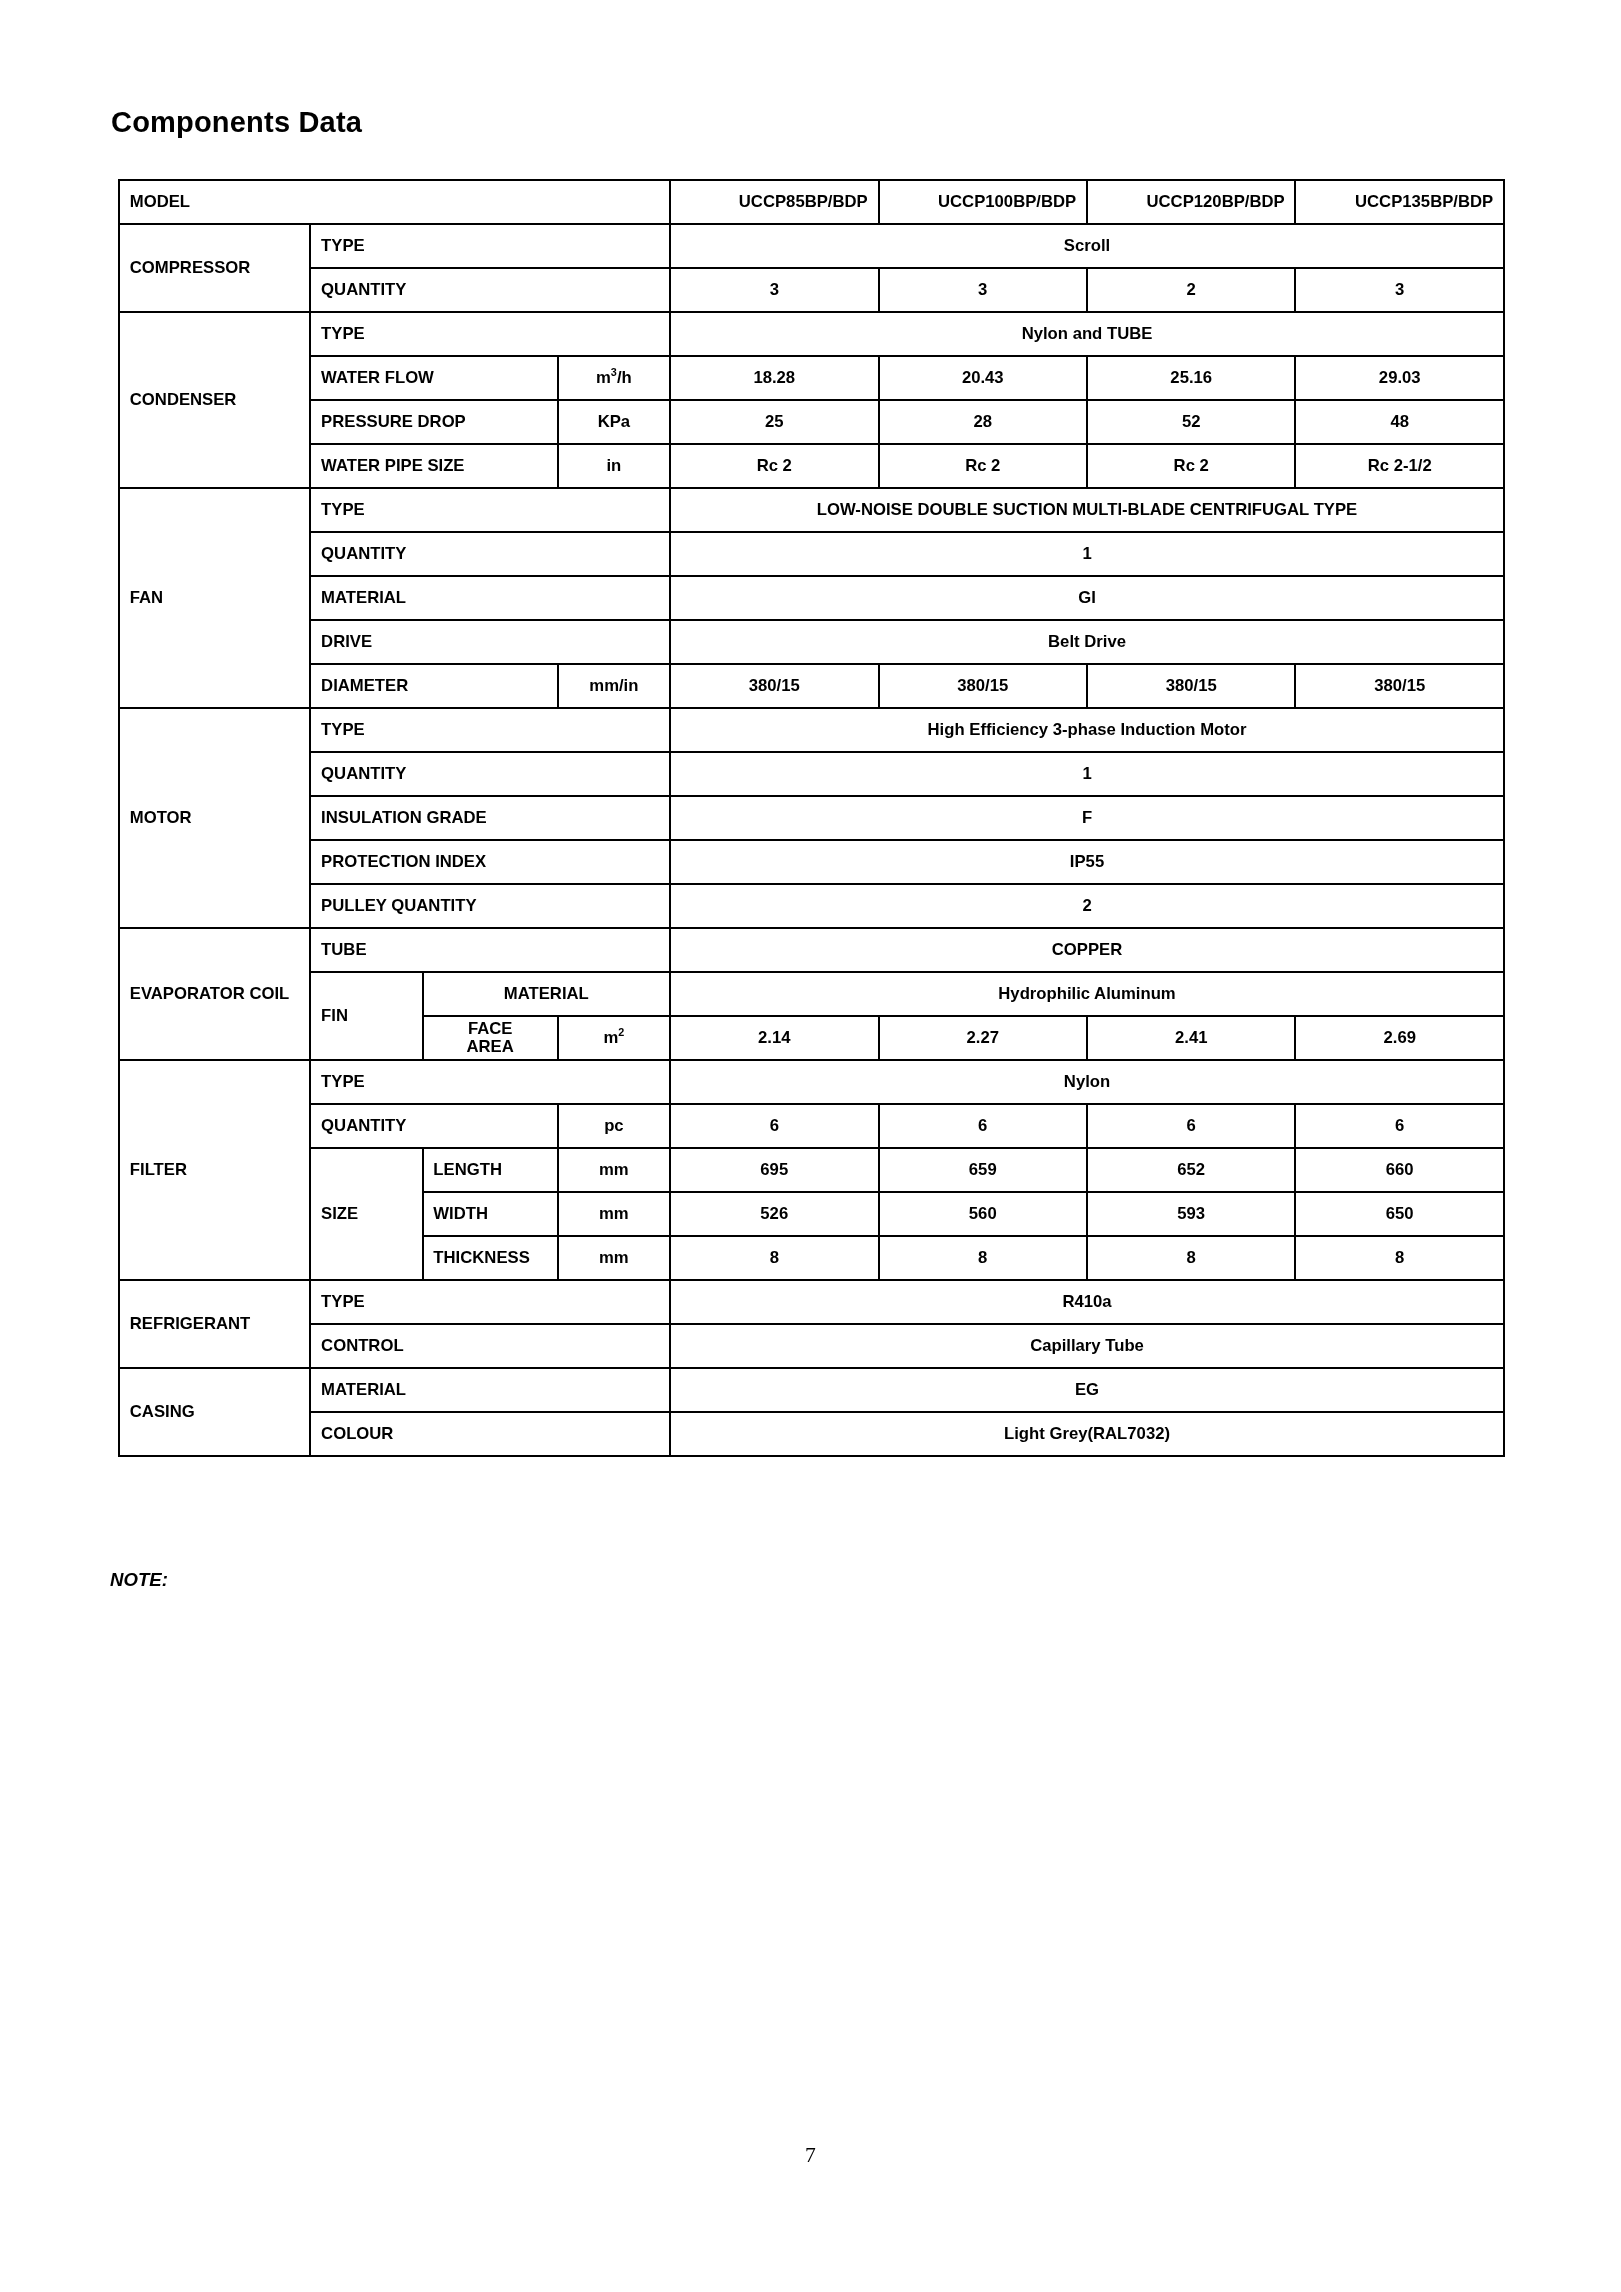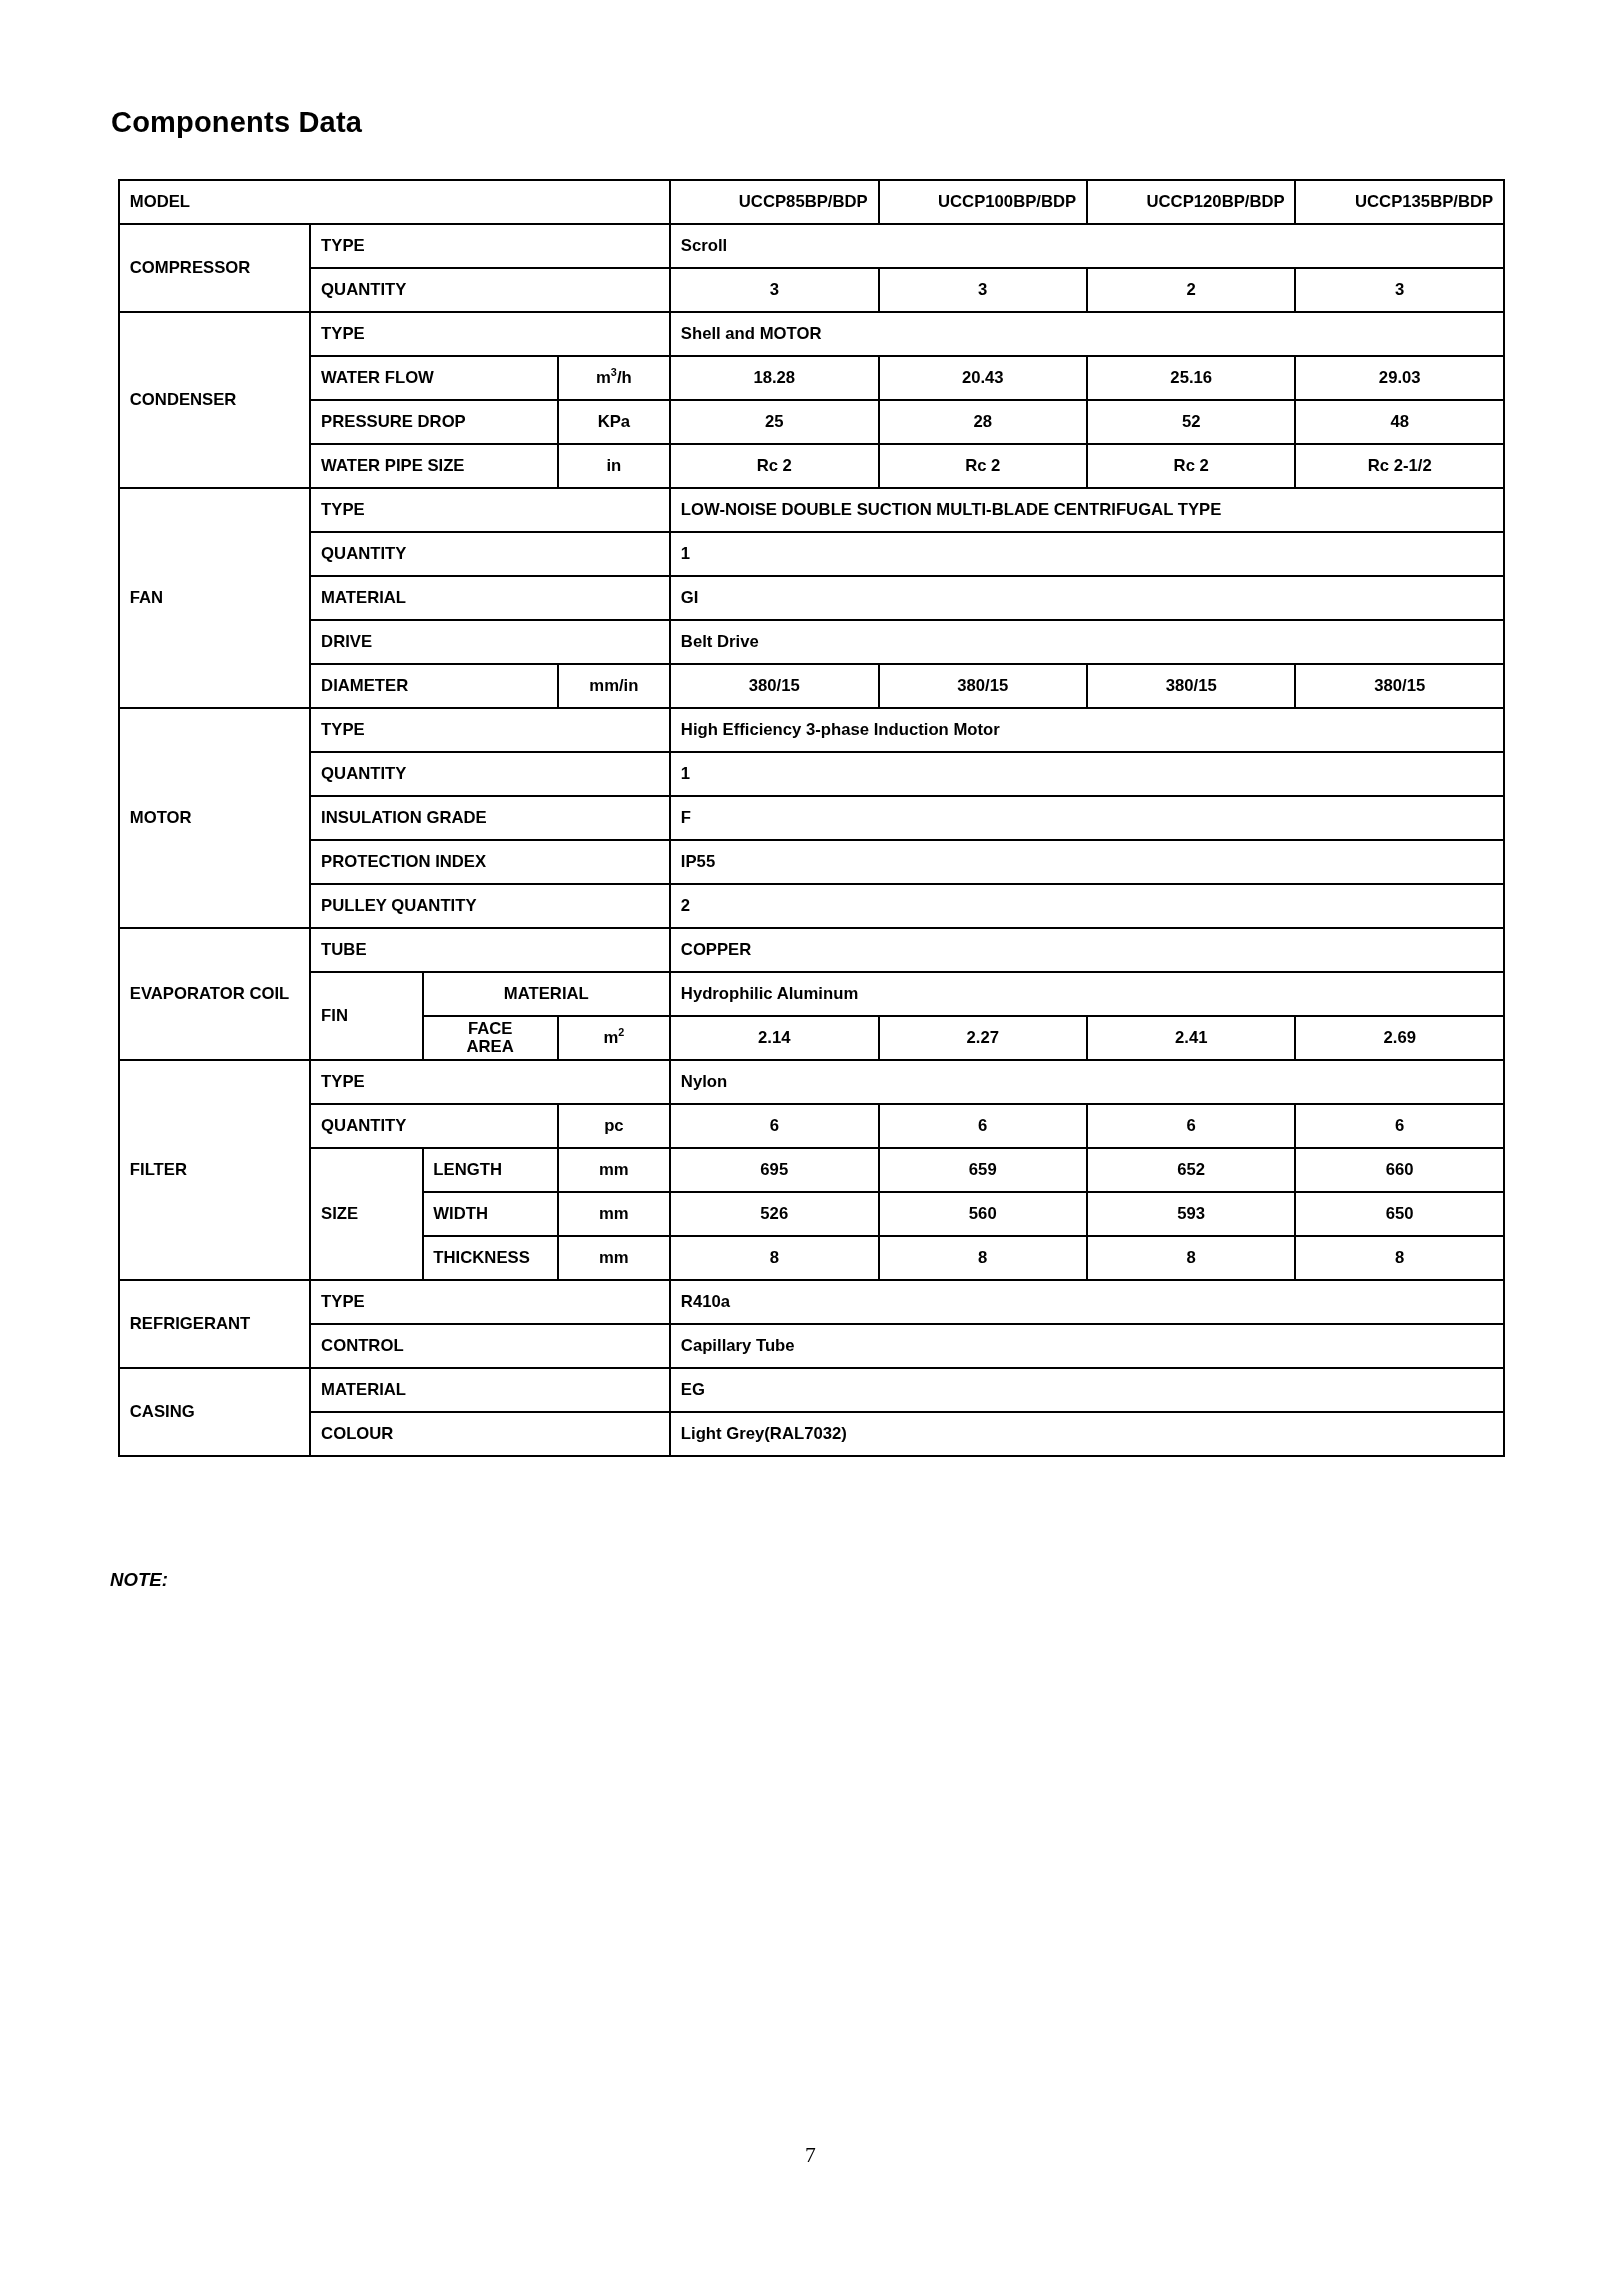"Scroll" td.span-val { text-align: left -> center }
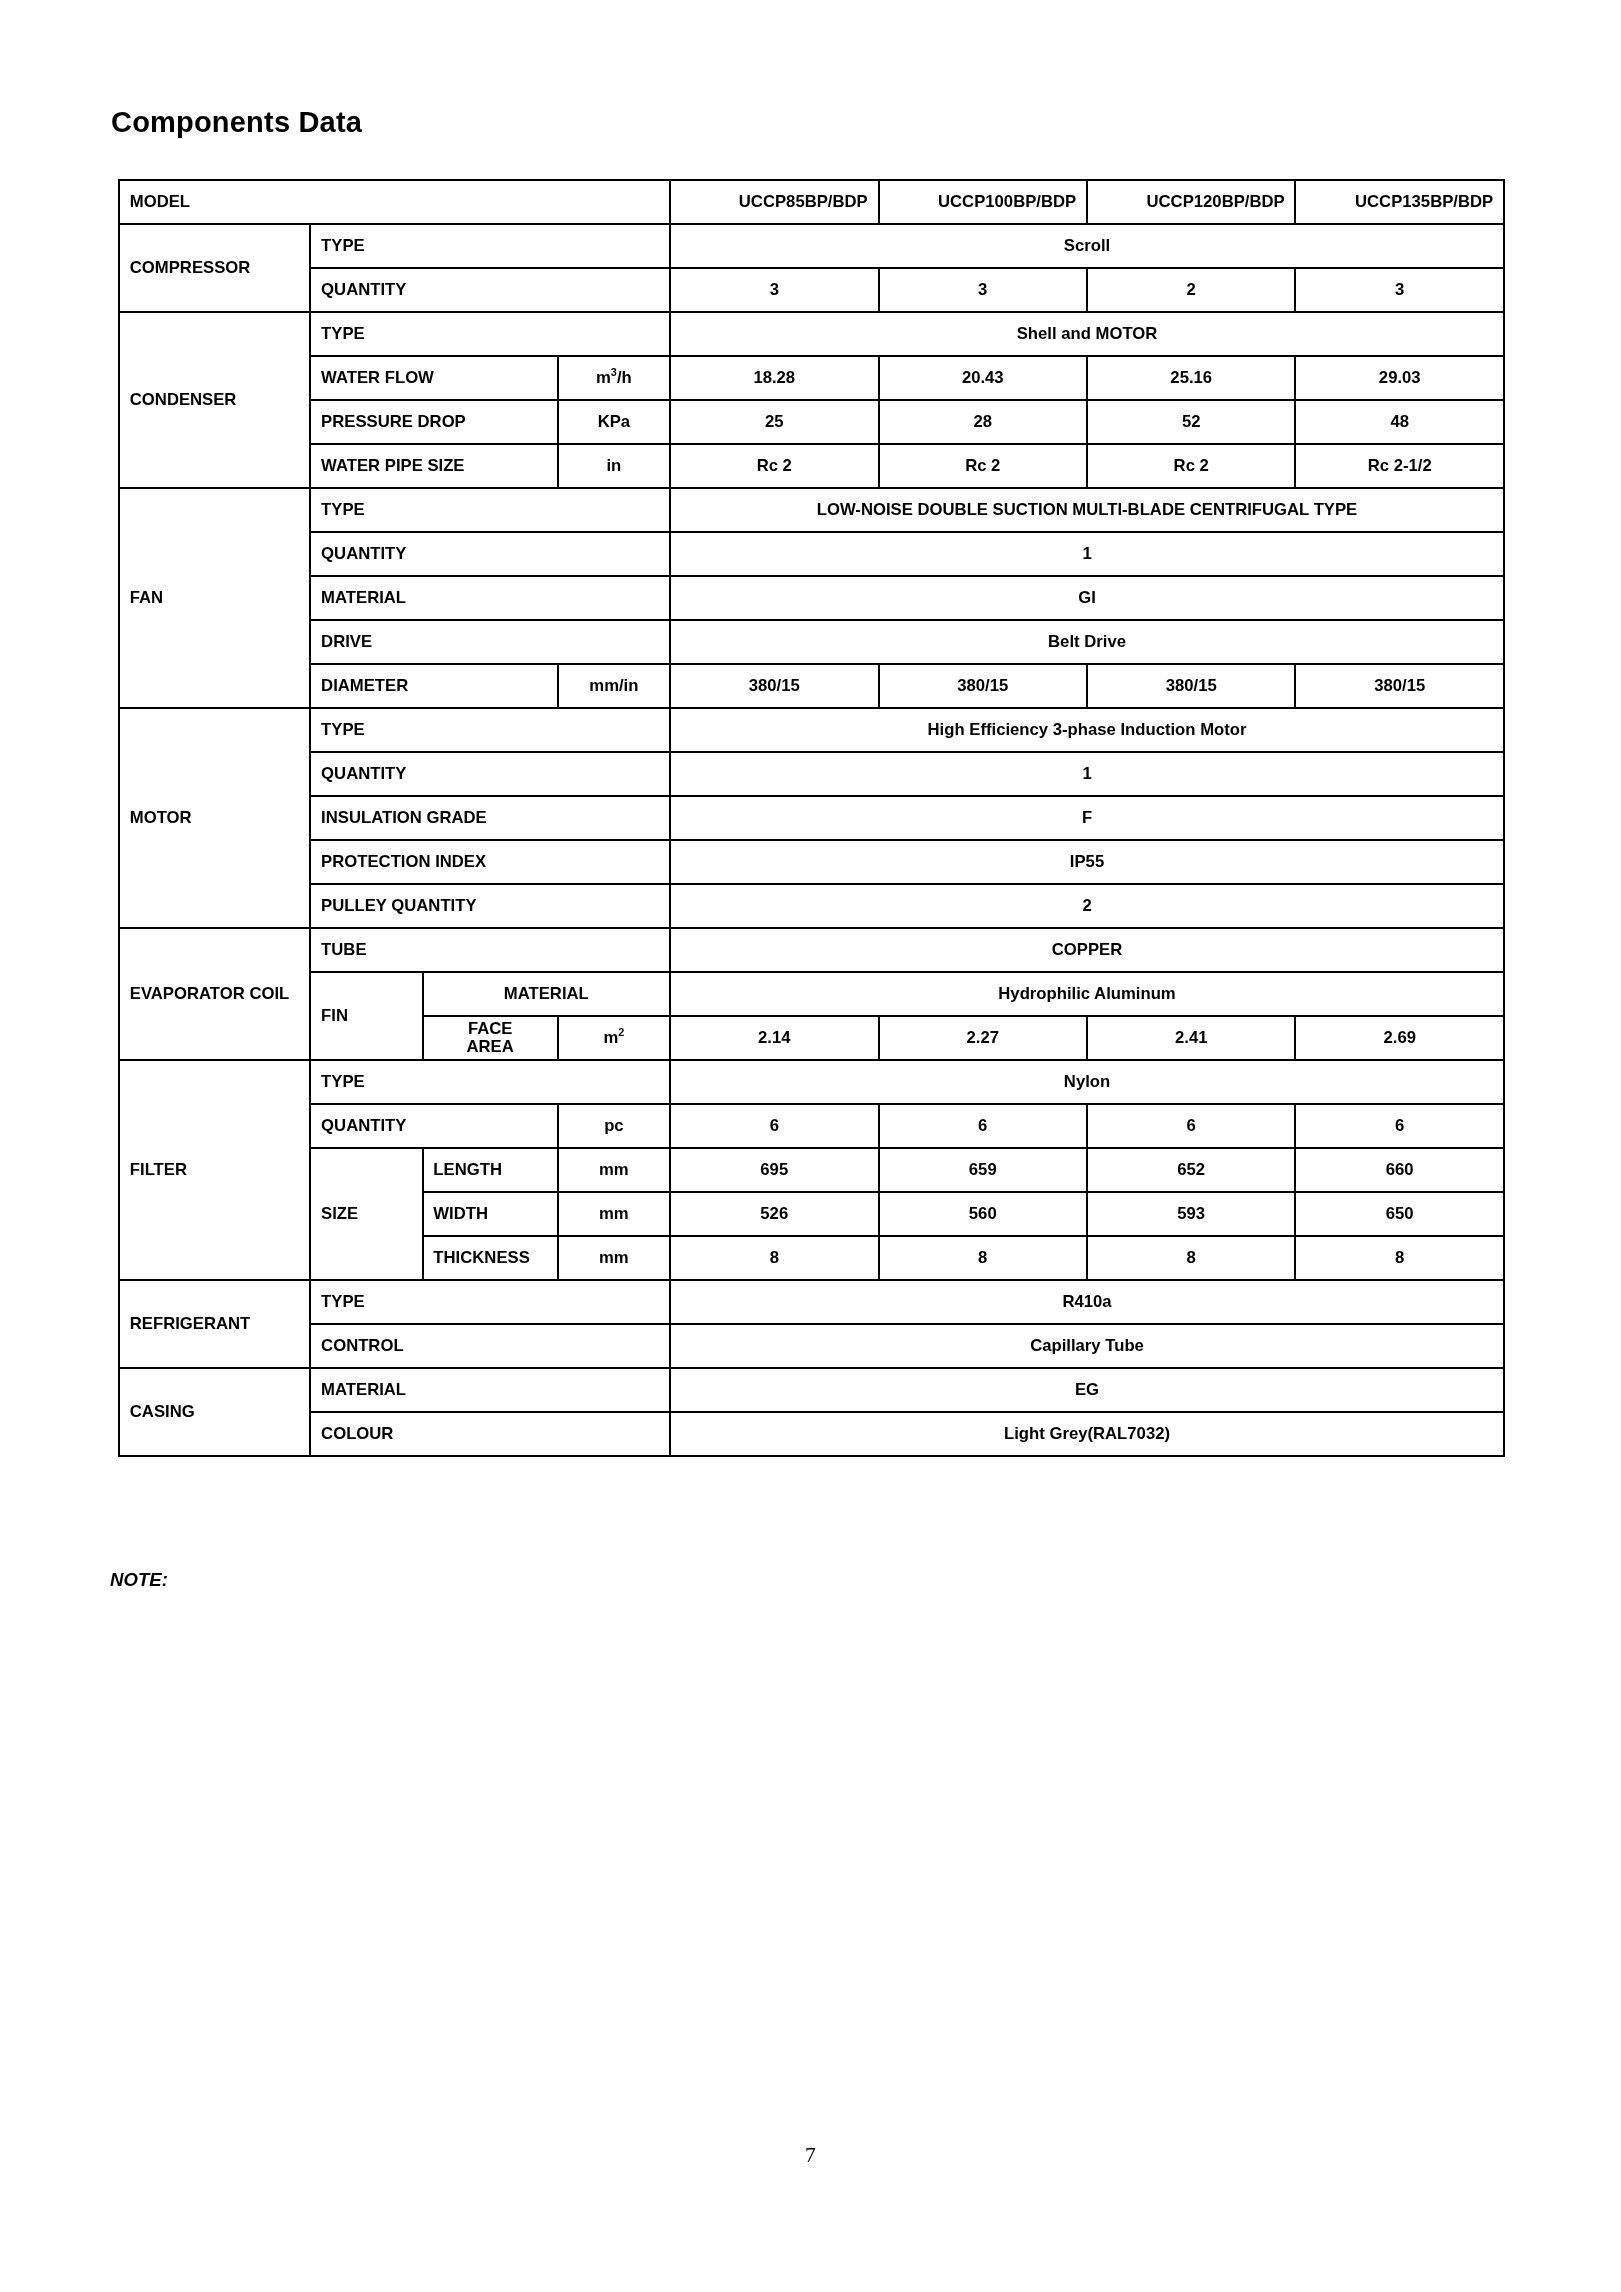"Shell and MOTOR" td.span-val { text: Shell and MOTOR -> Nylon and TUBE }
